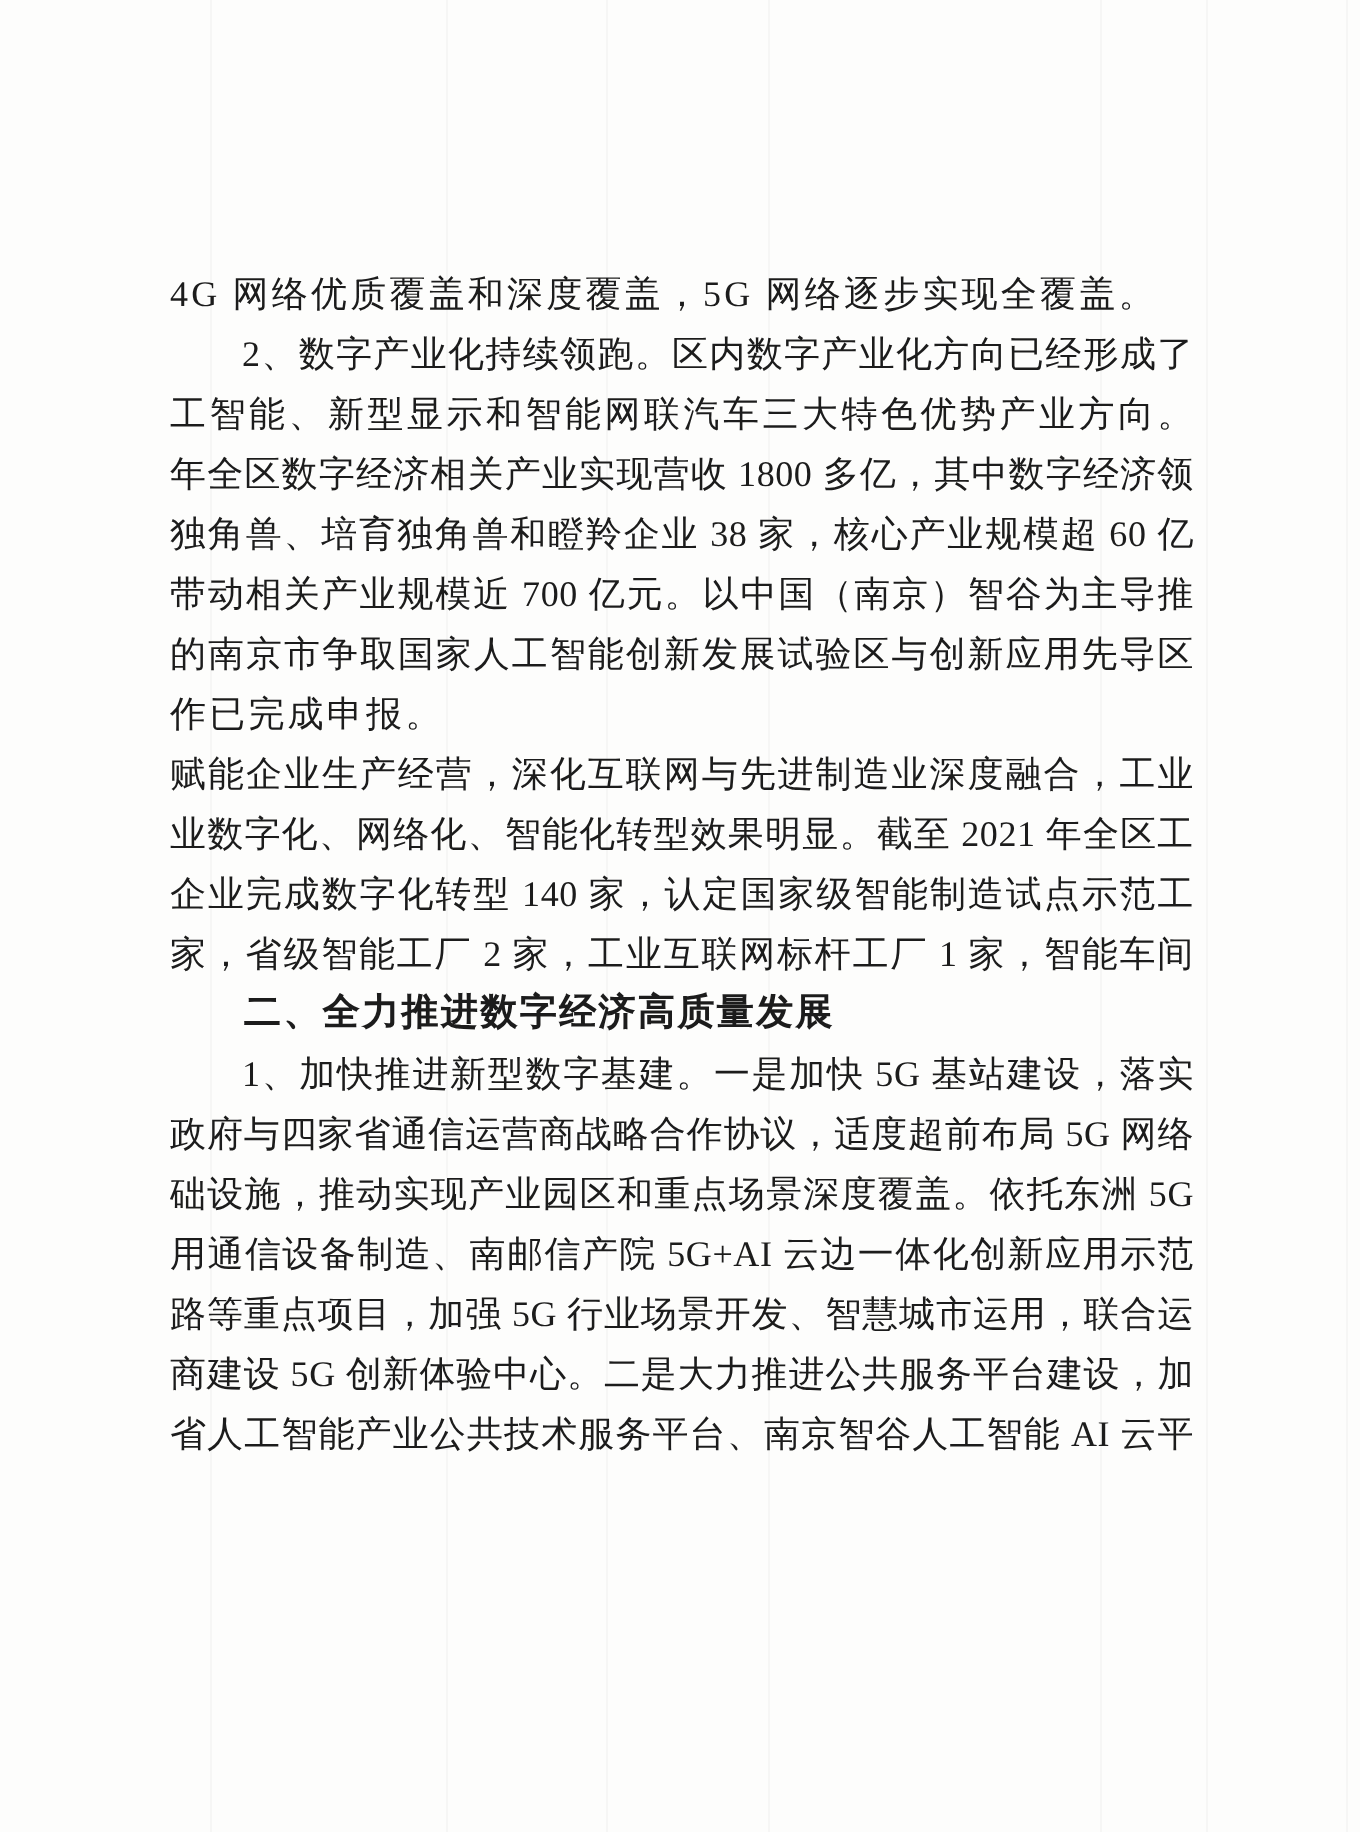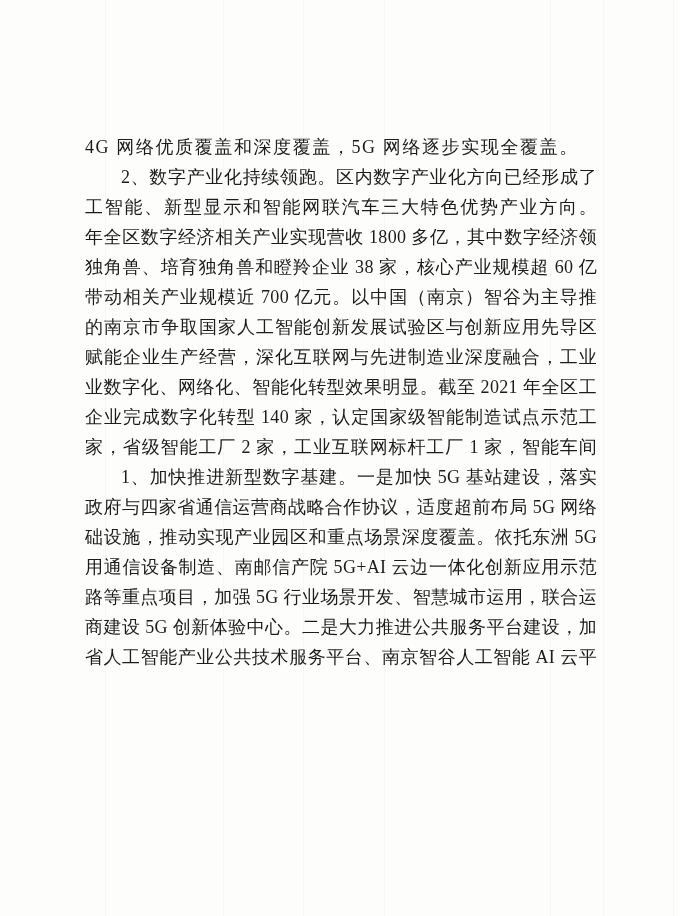"作已完成申报。" div.line { html: none -> <div>作已完成申报。</div> }
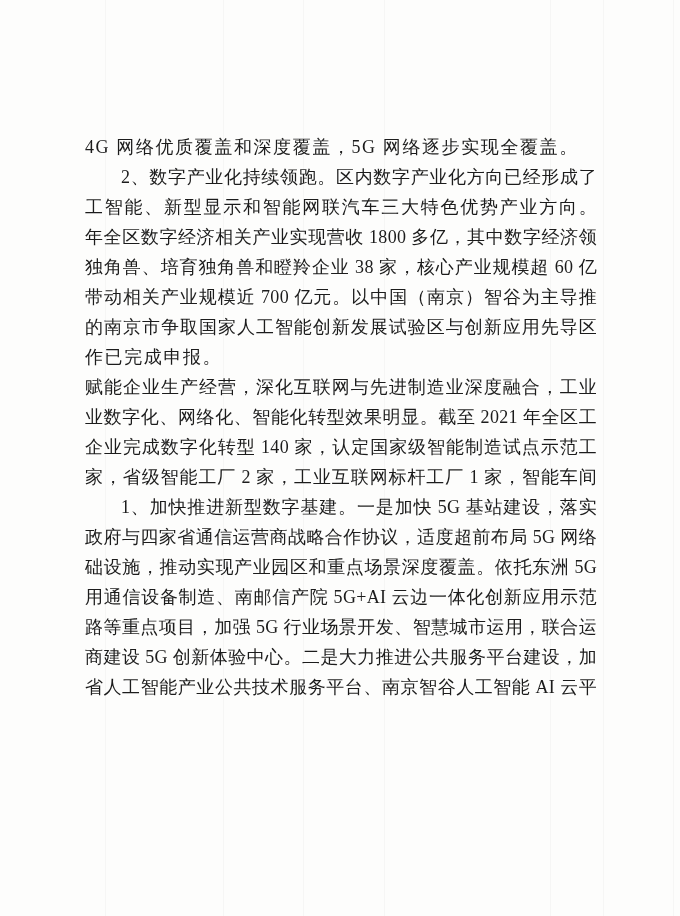"二、全力推进数字经济高质量发展" div.line { html: none -> <div>二、全力推进数字经济高质量发展</div> }
